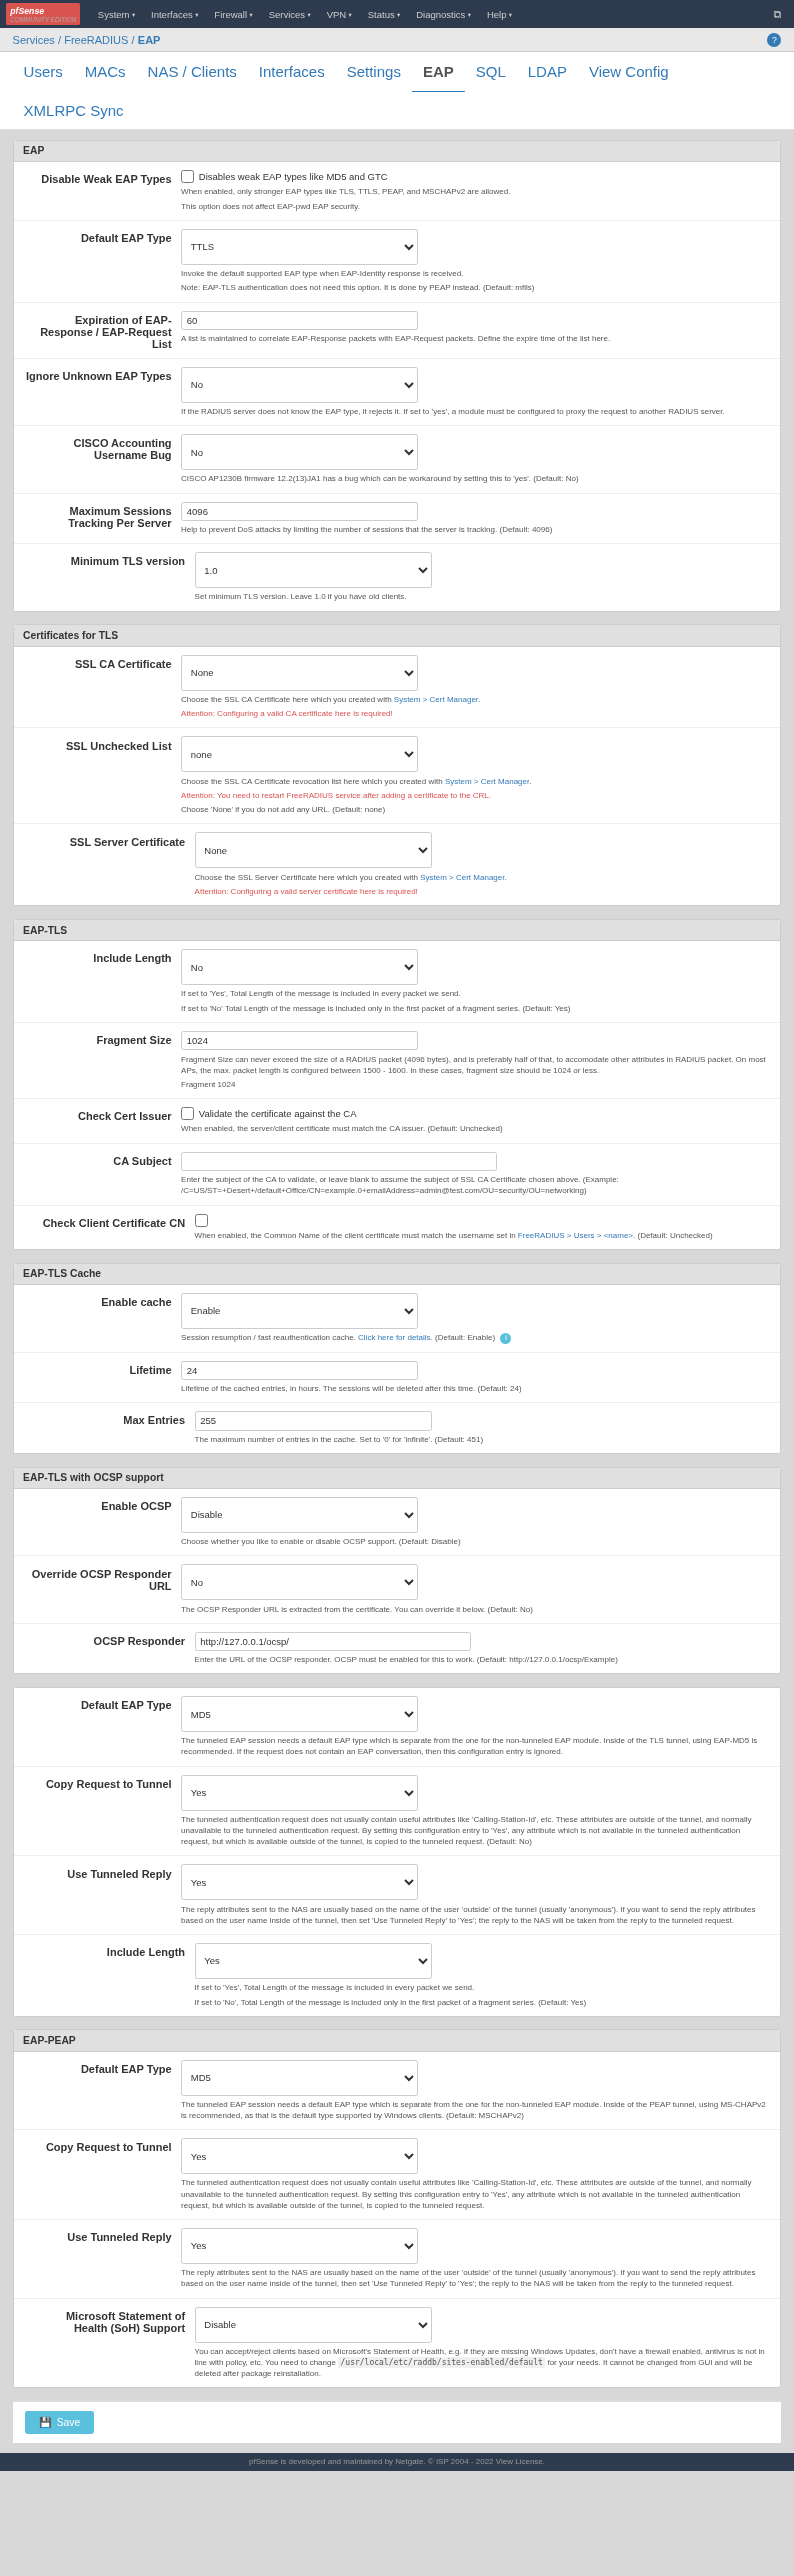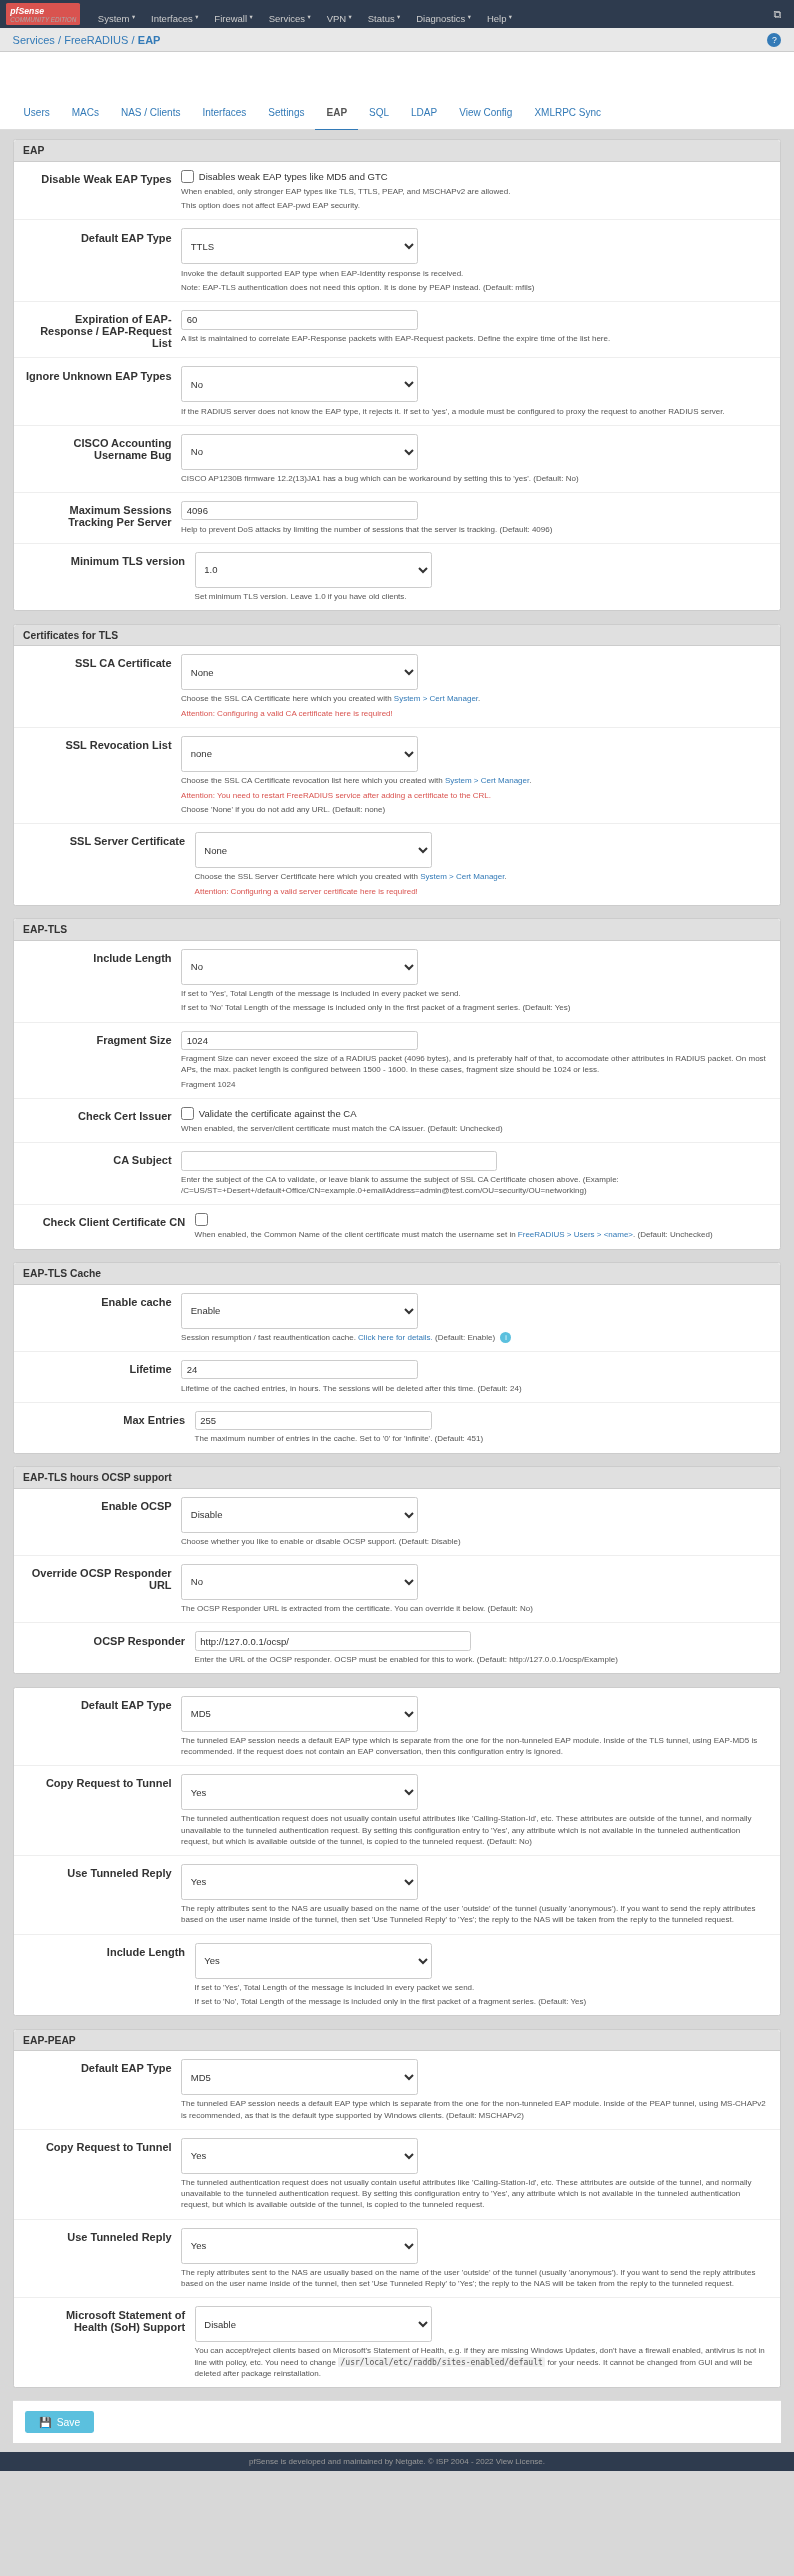"System" .nav-item { align-items: flex-start -> center }
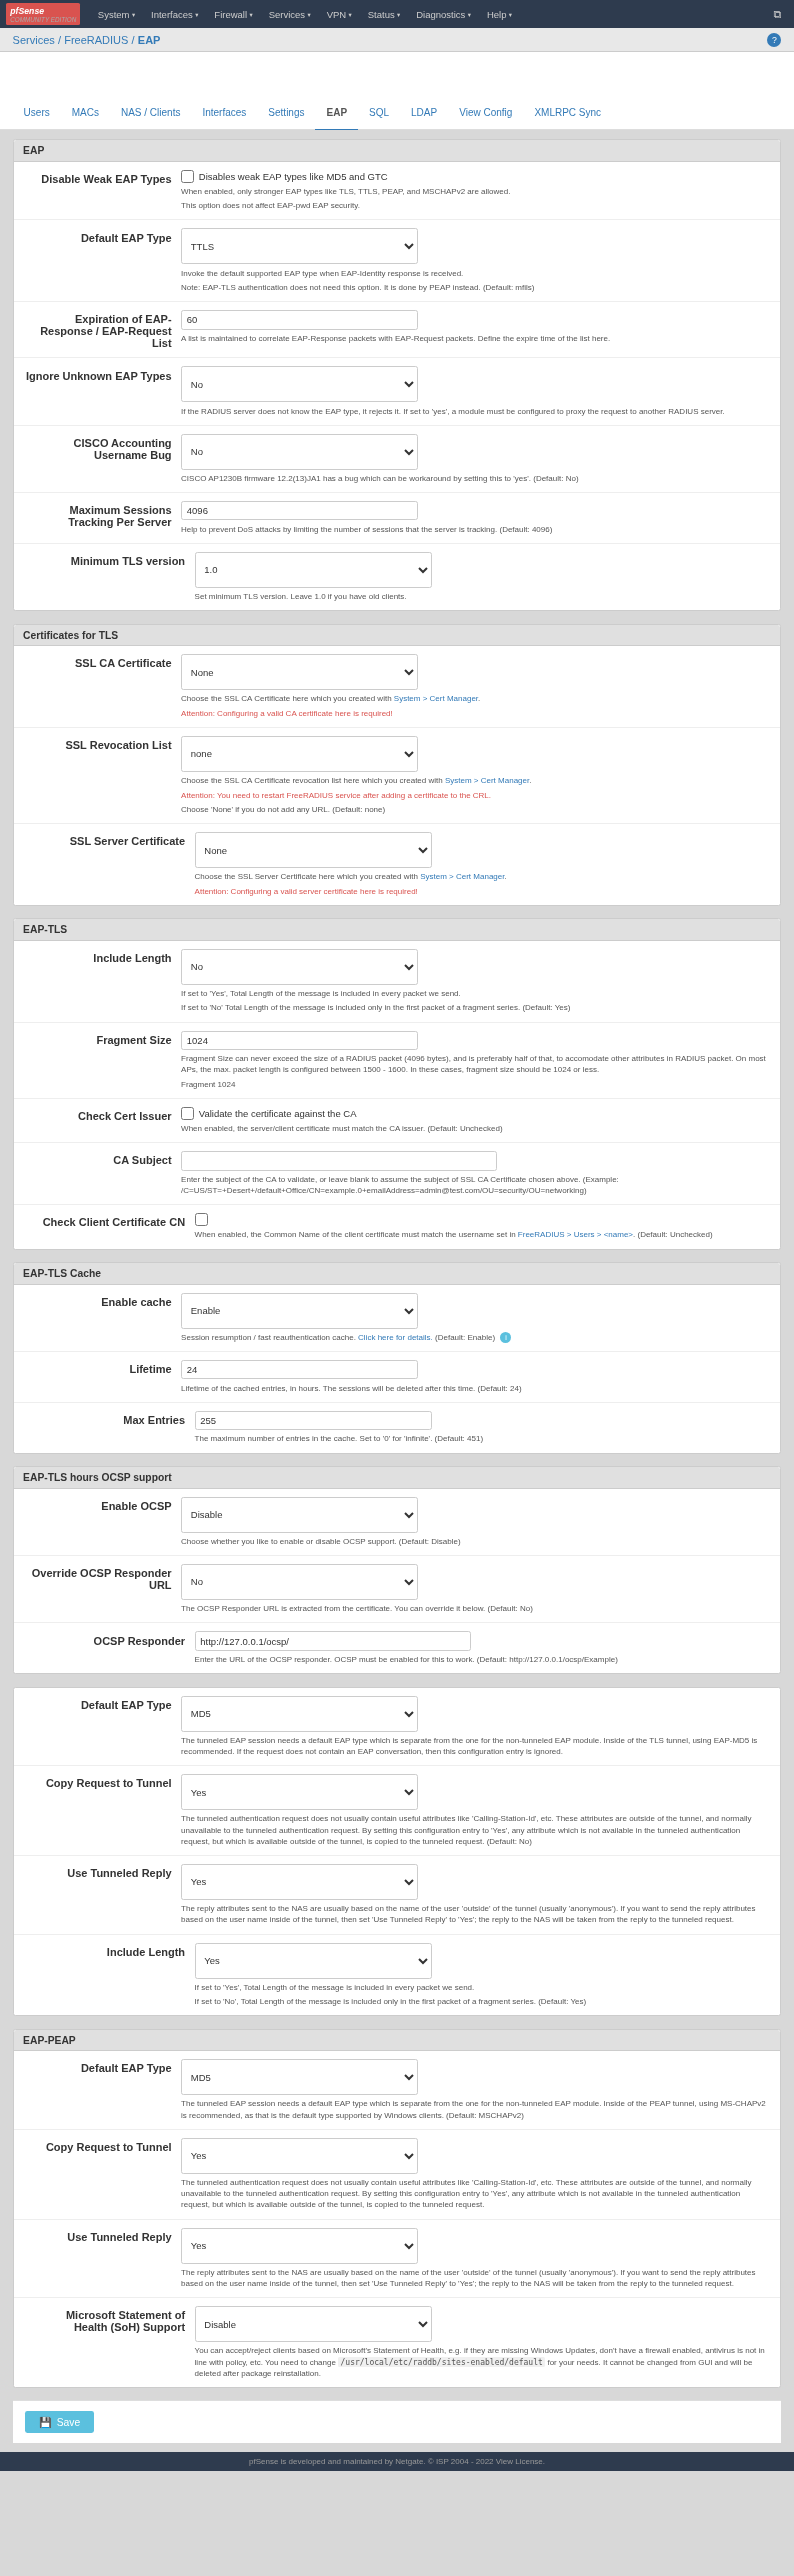"Users" .tab { font-size: 10px -> 15px; margin-top: 44px -> none }
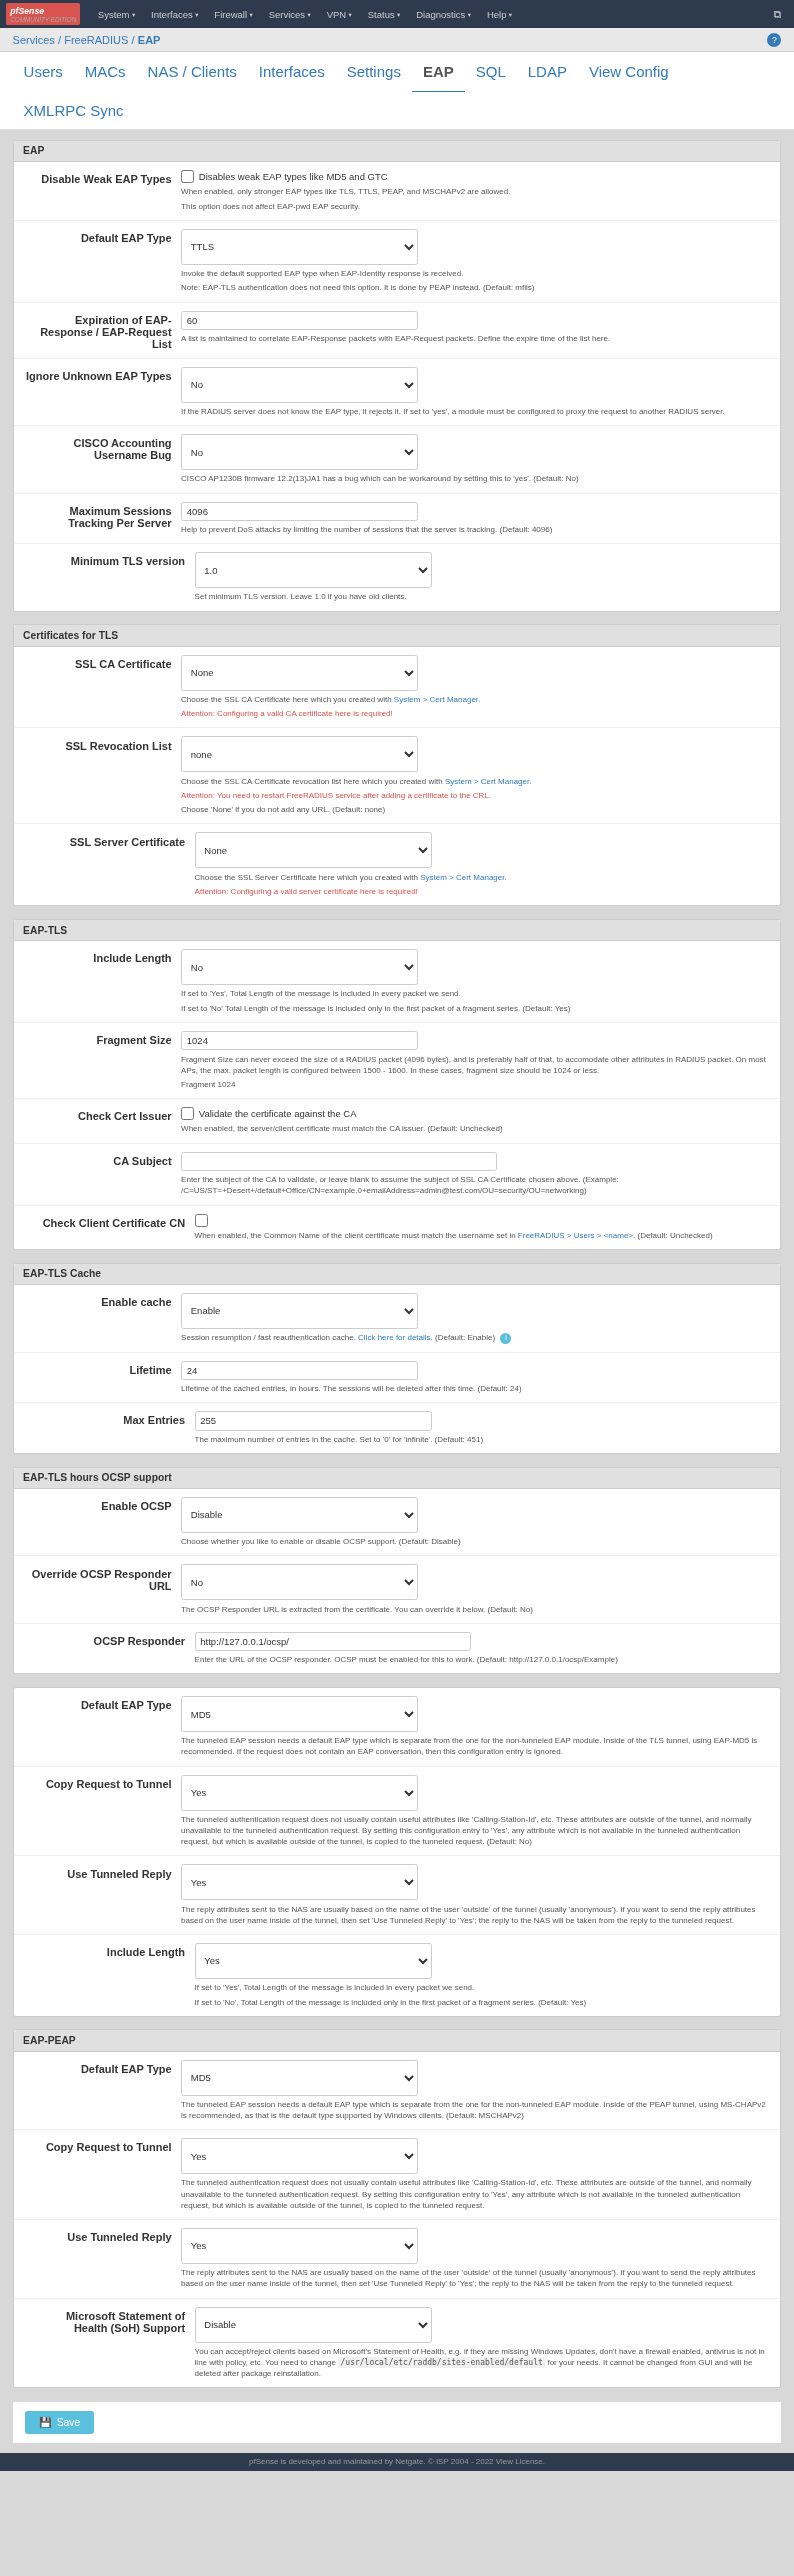"SSL Revocation List" div.form-label { text: Revocation -> Unchecked }
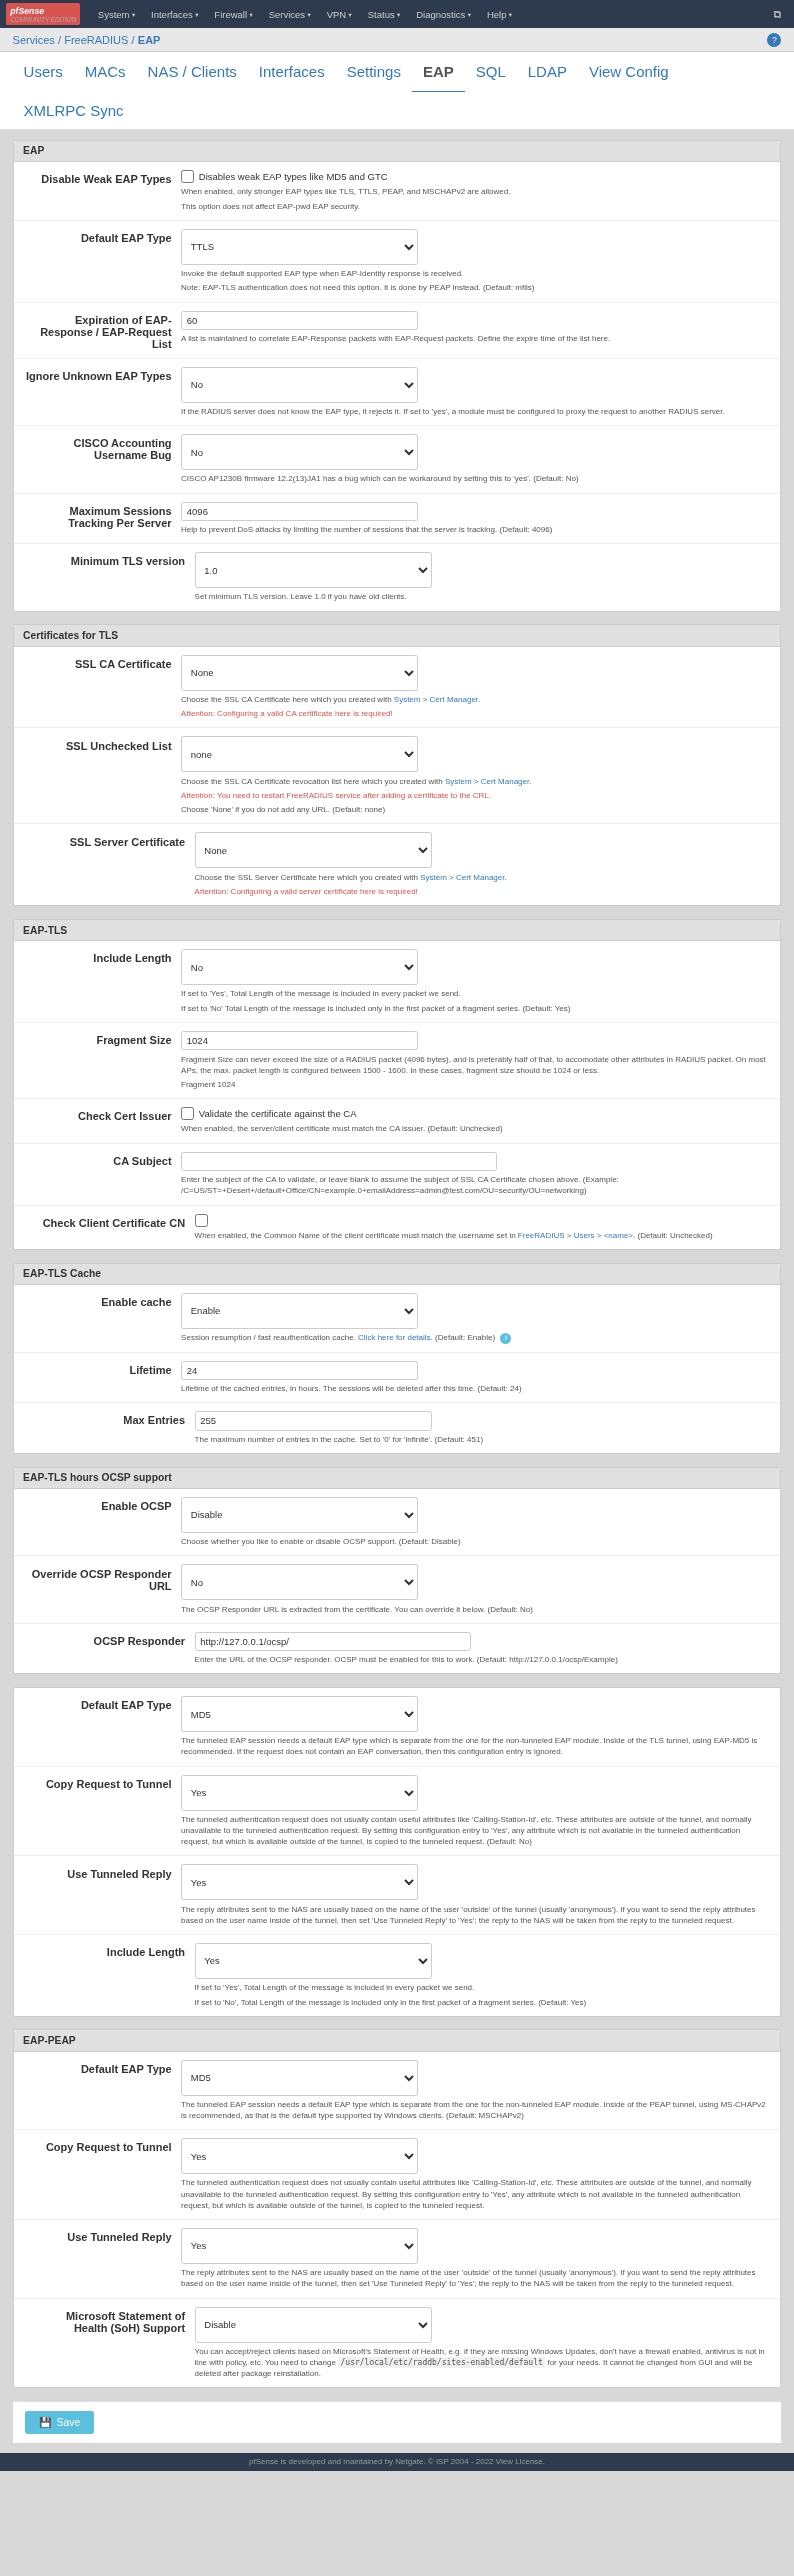"EAP-TLS hours OCSP support" div.section-header { text: hours -> with }
